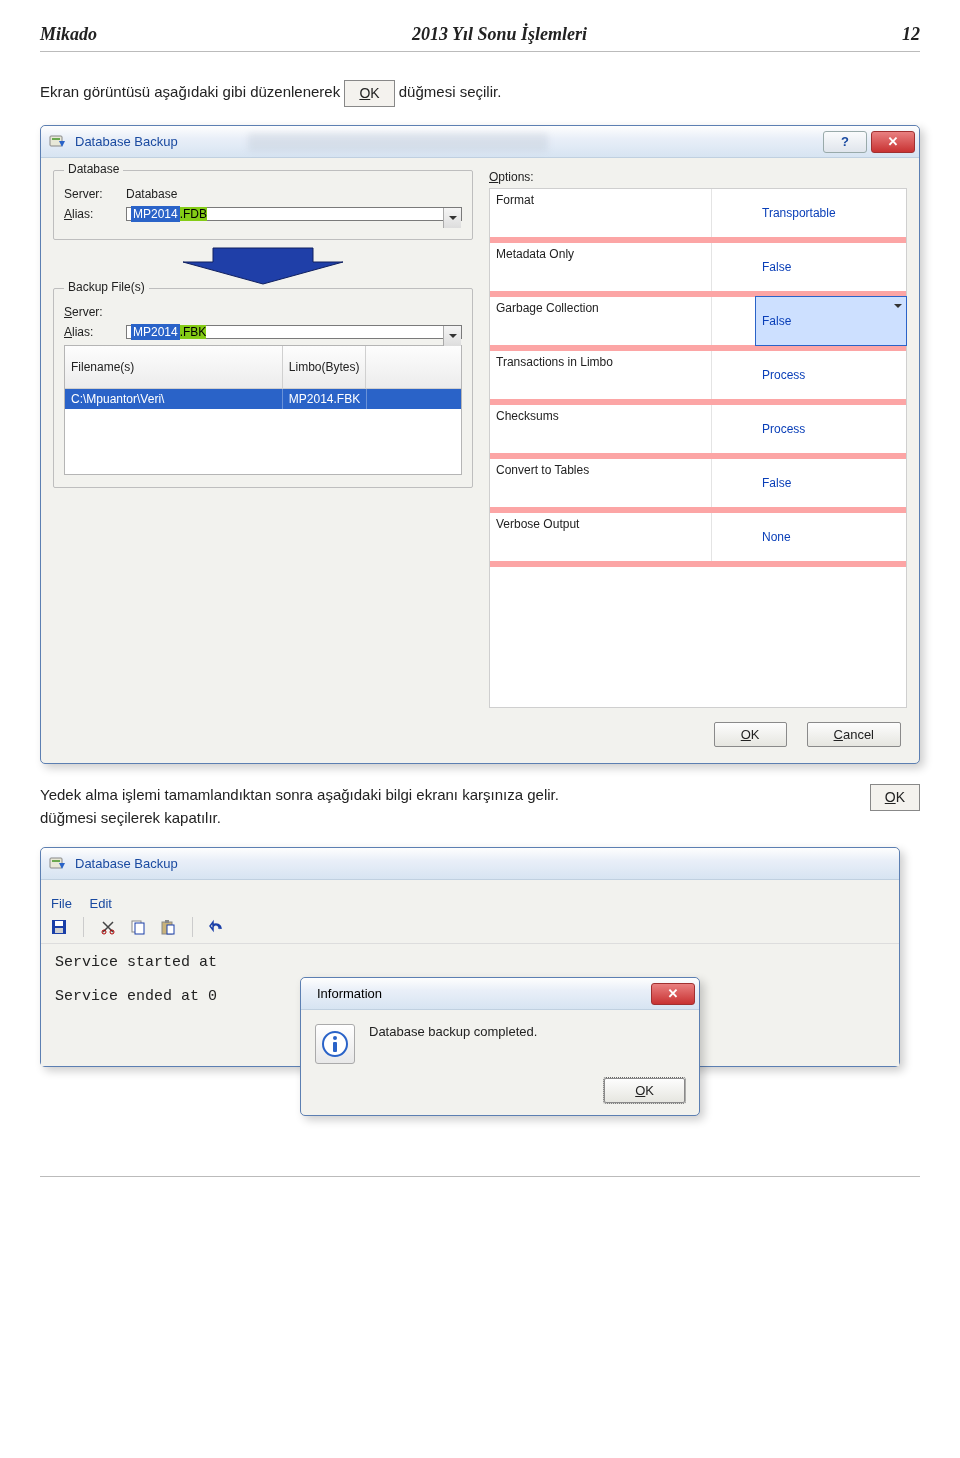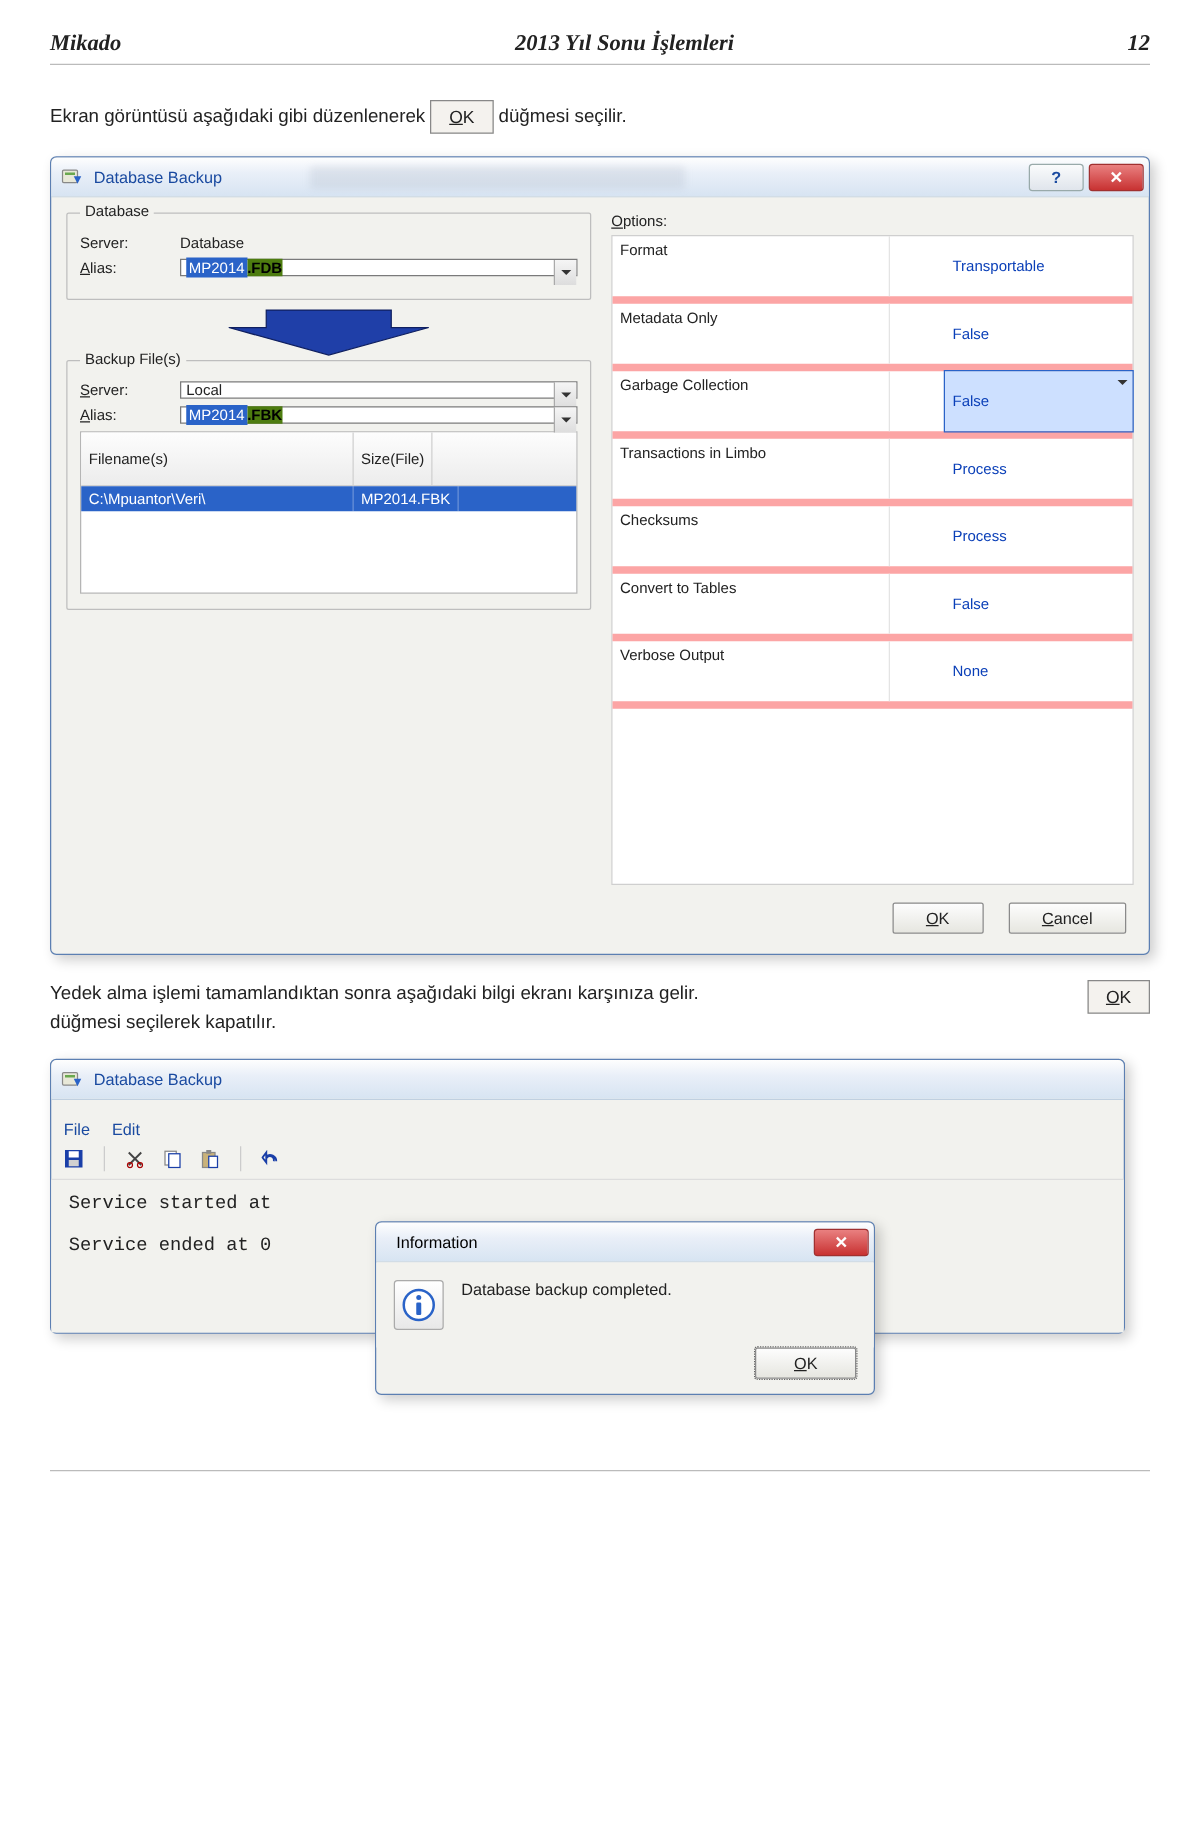"Server:" .form-row { gap: 18px -> none }
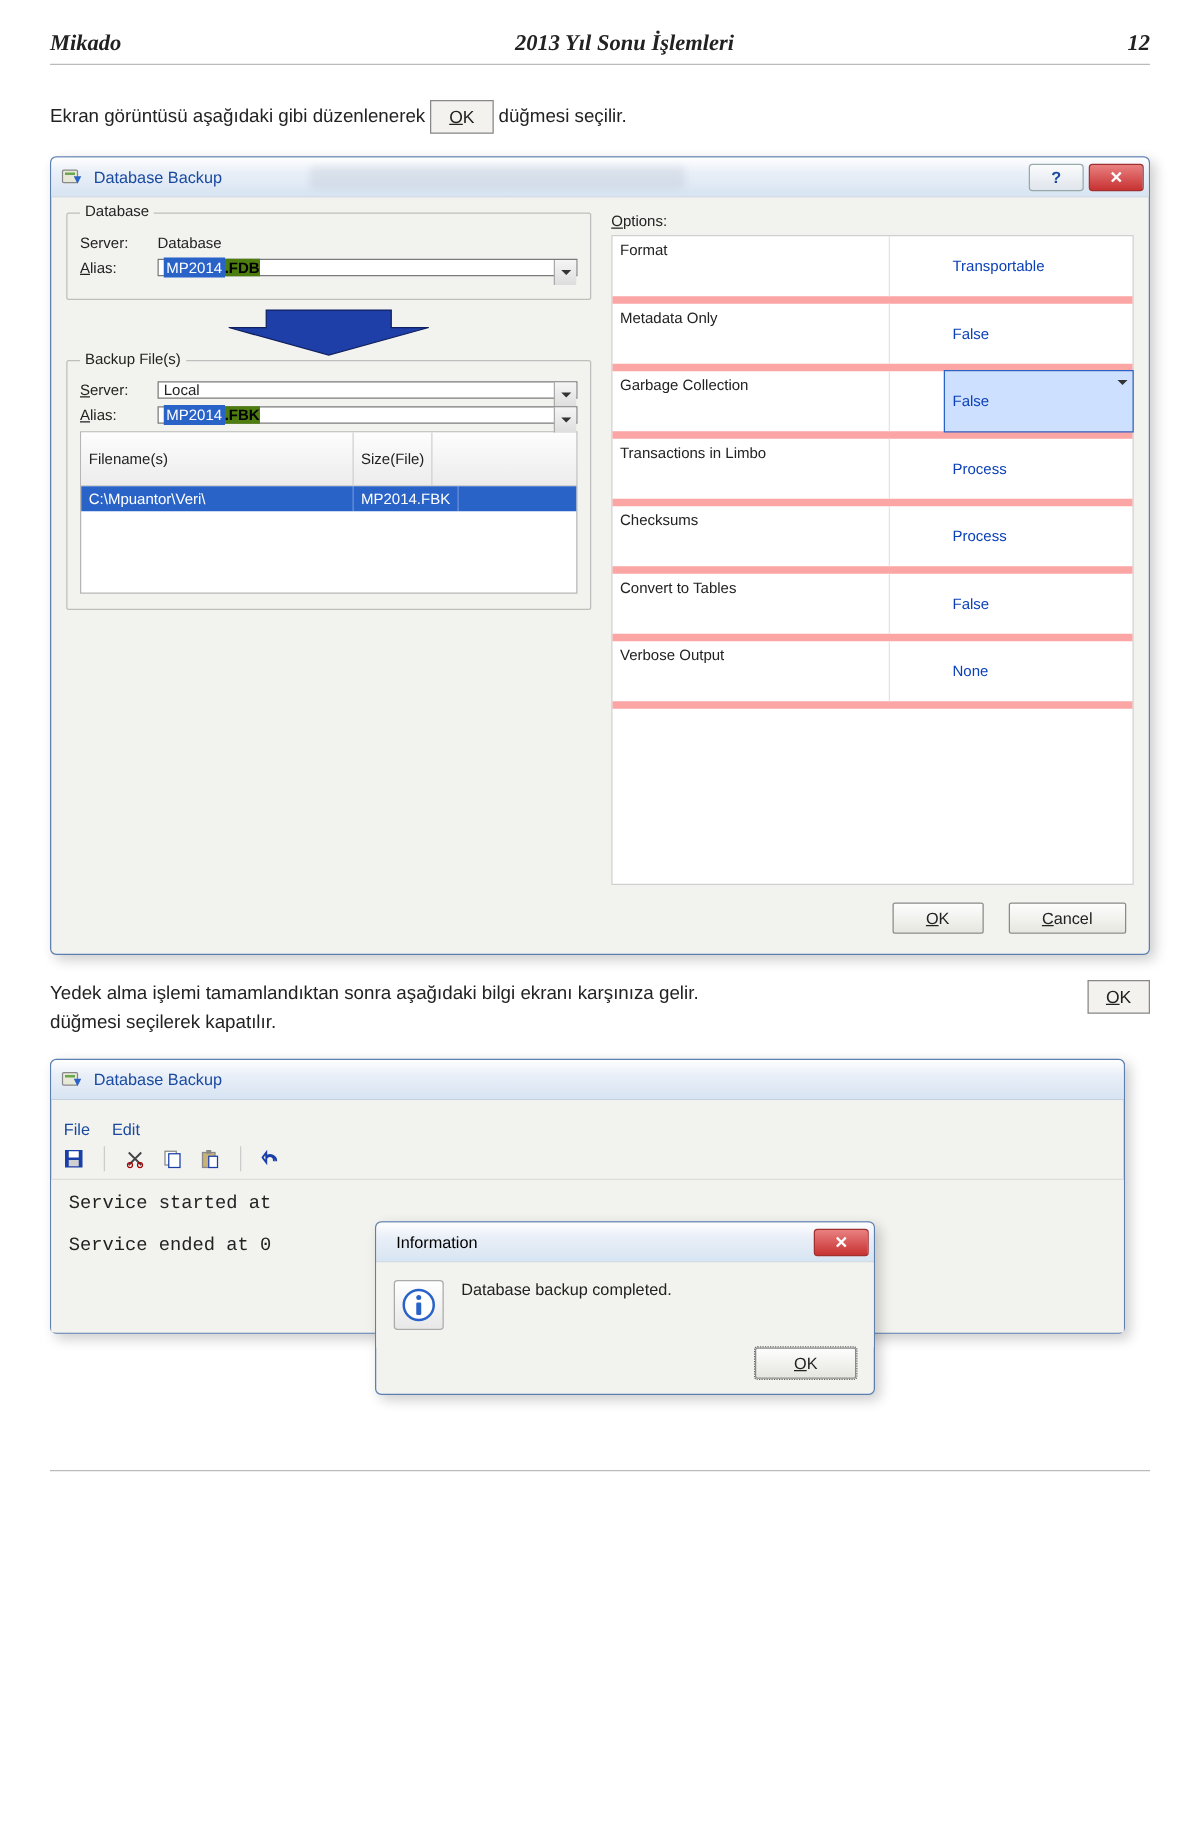".FDB" .combo .suffix { background: #4d7c0f -> #84cc16; font-weight: bold -> none }
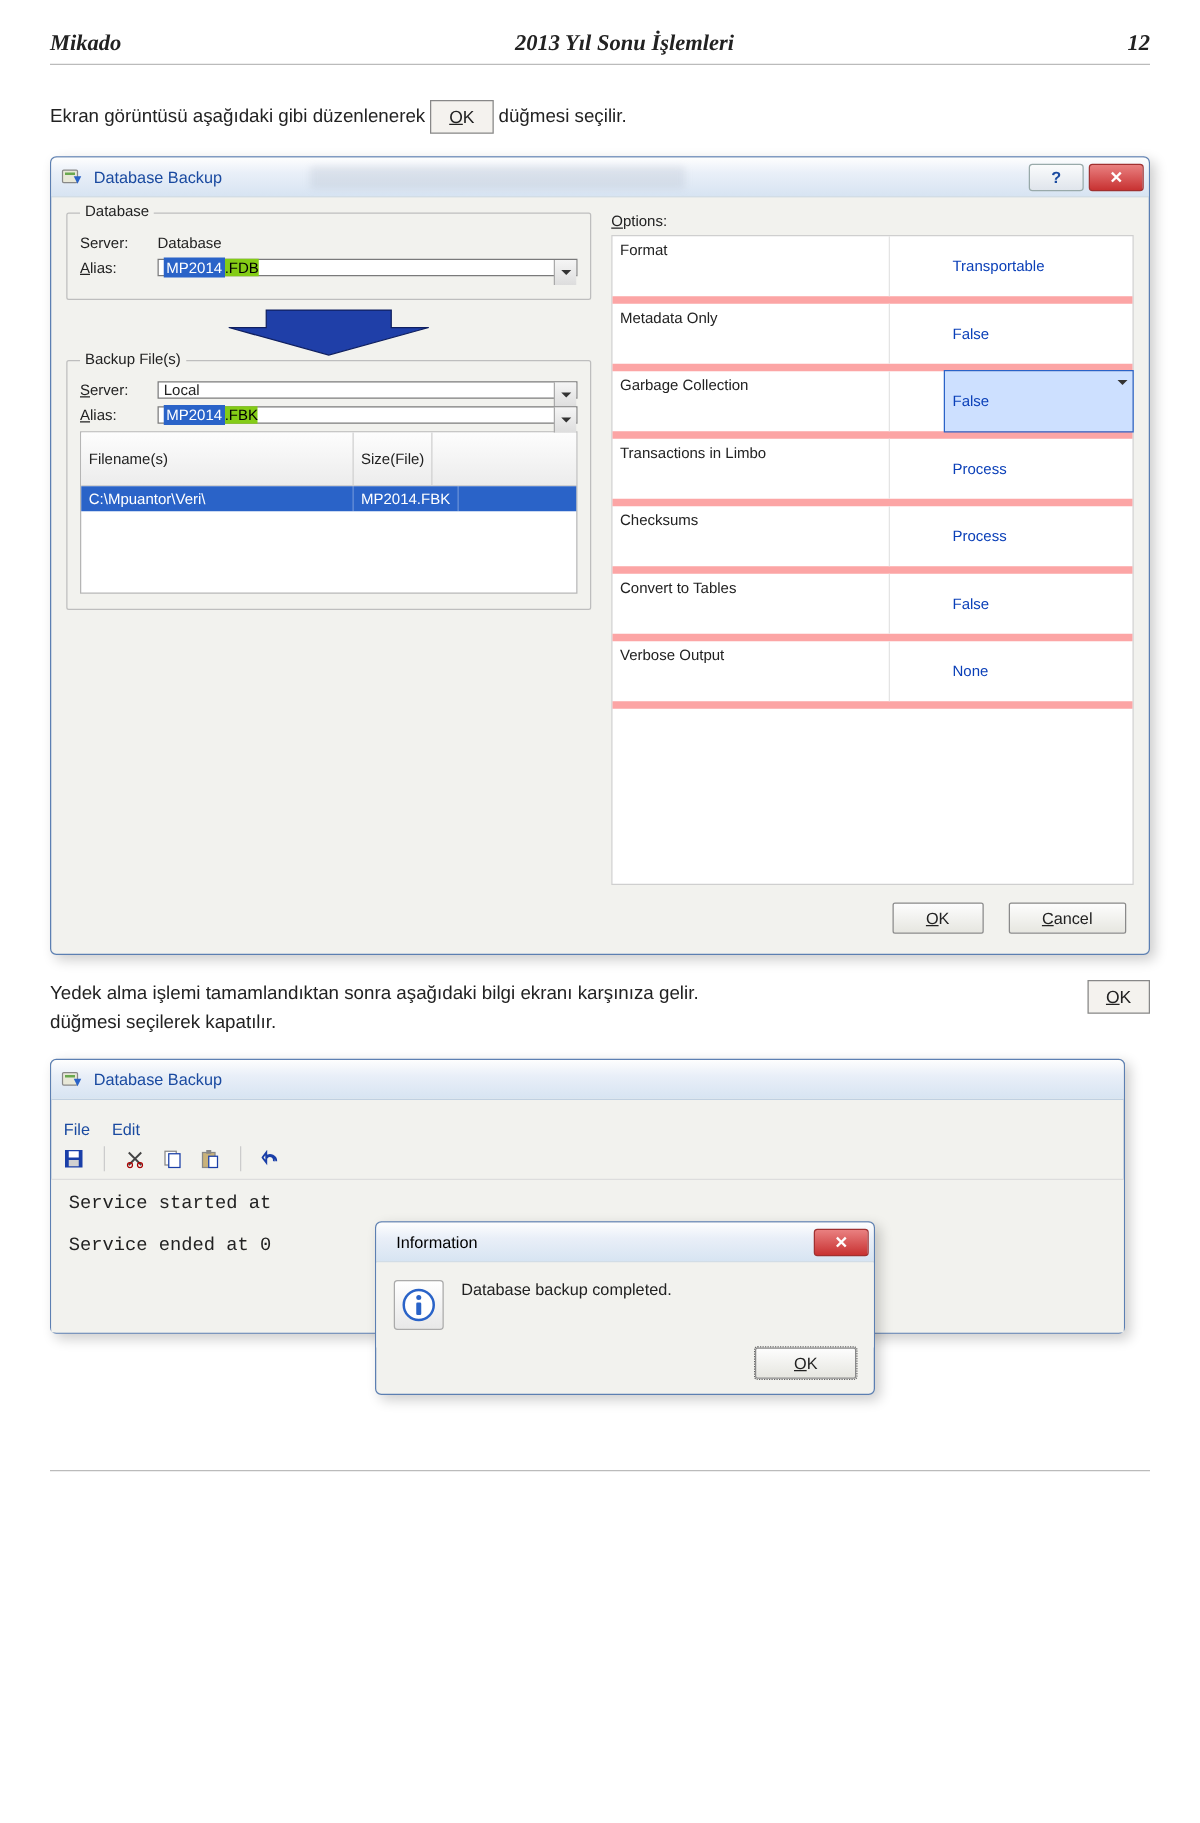"Local" div.combo { html: <div> <span>Local</span> <span></span> </div> -> none }
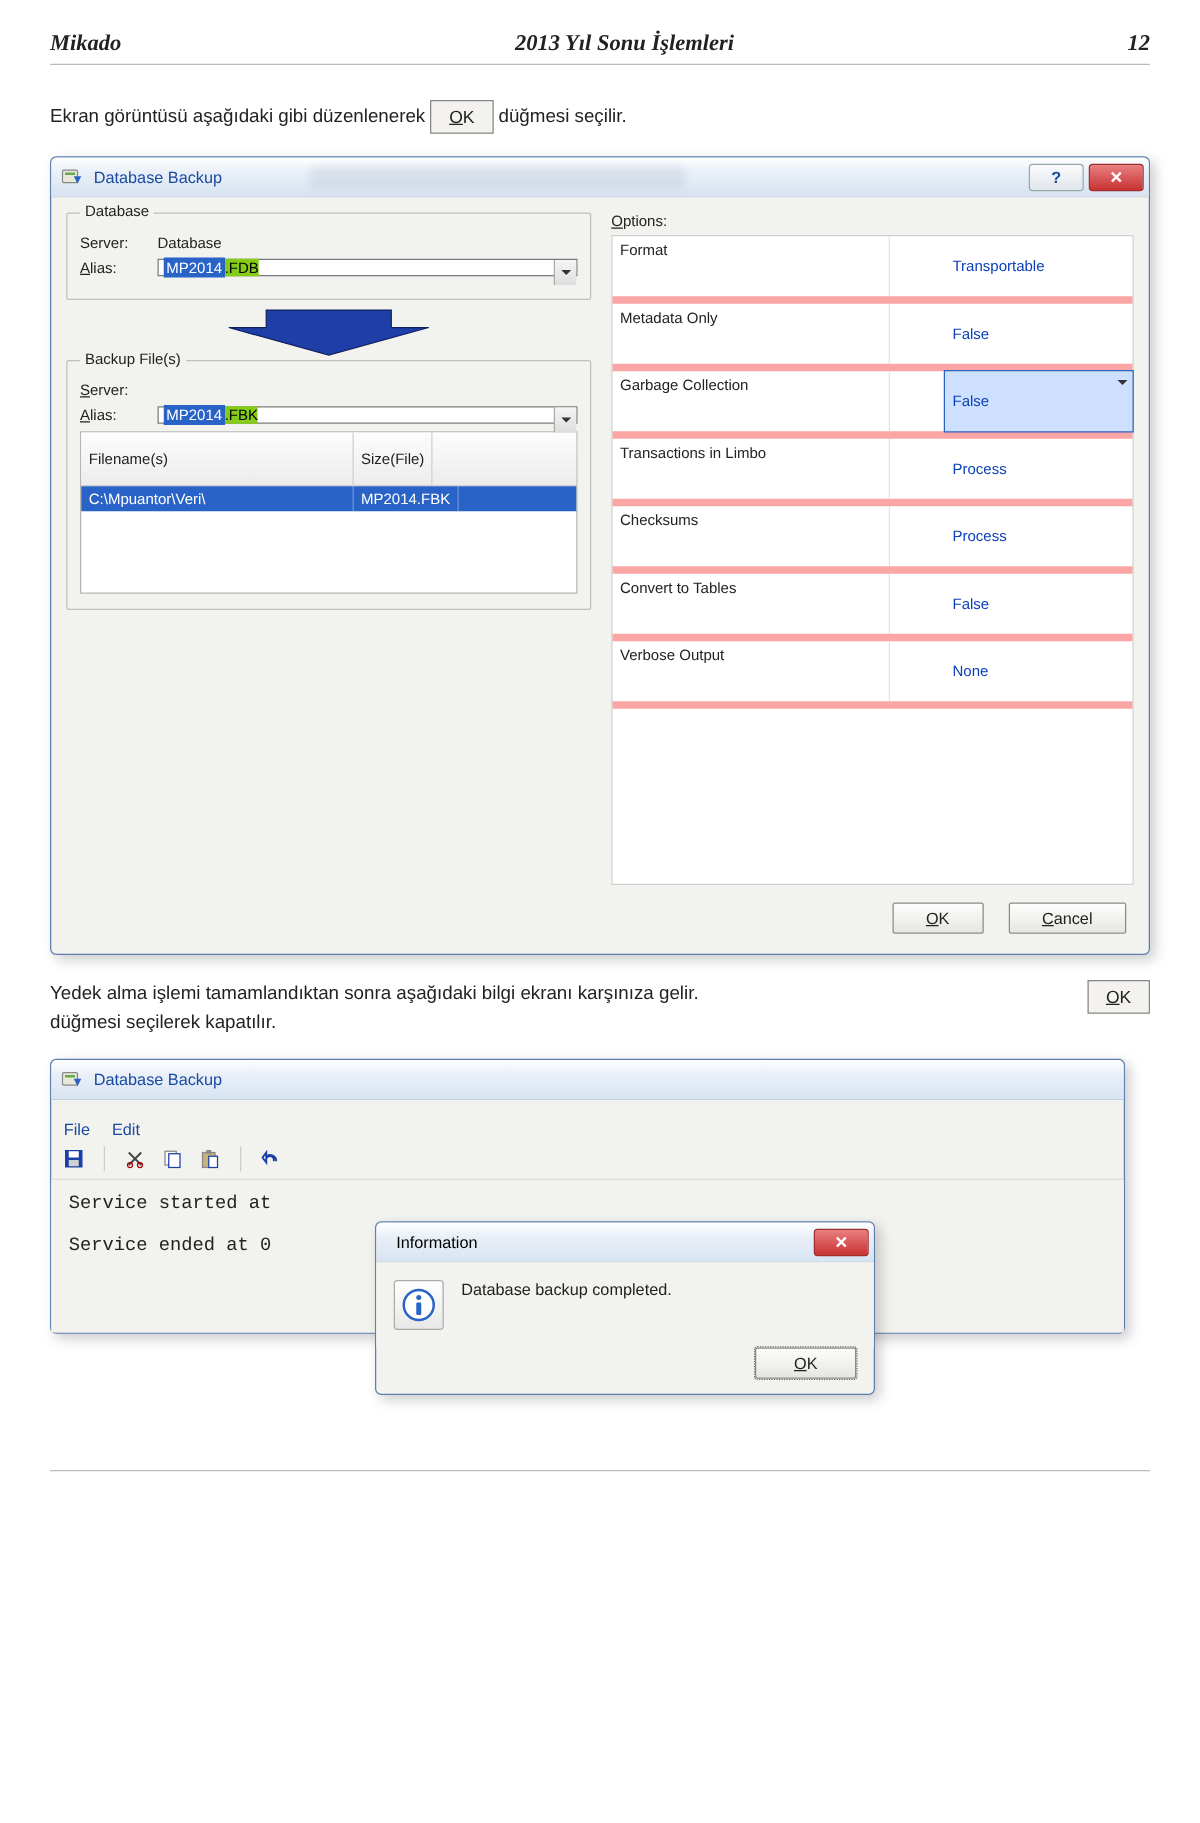"Size(File)" div.th { text: Size(File -> Limbo(Bytes }
